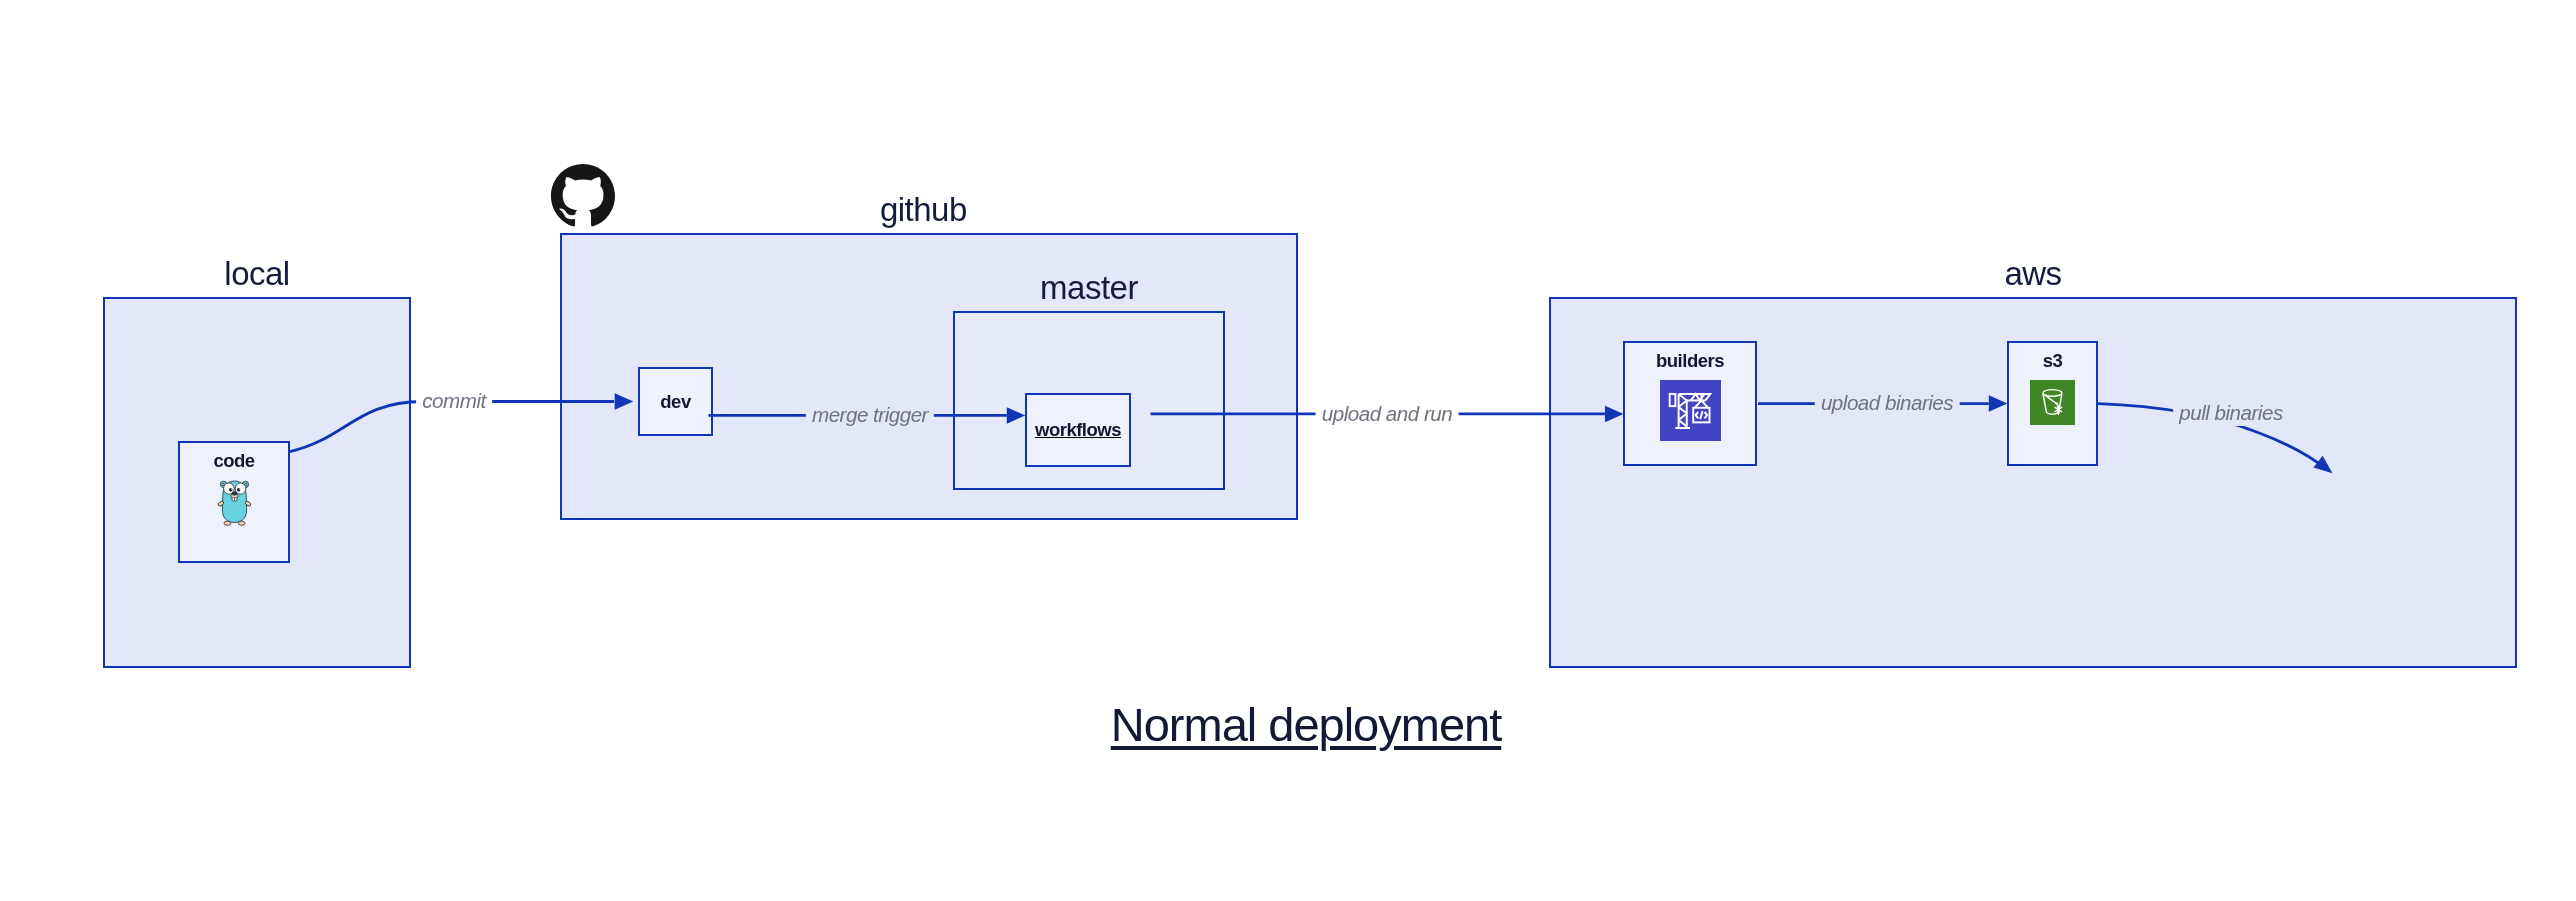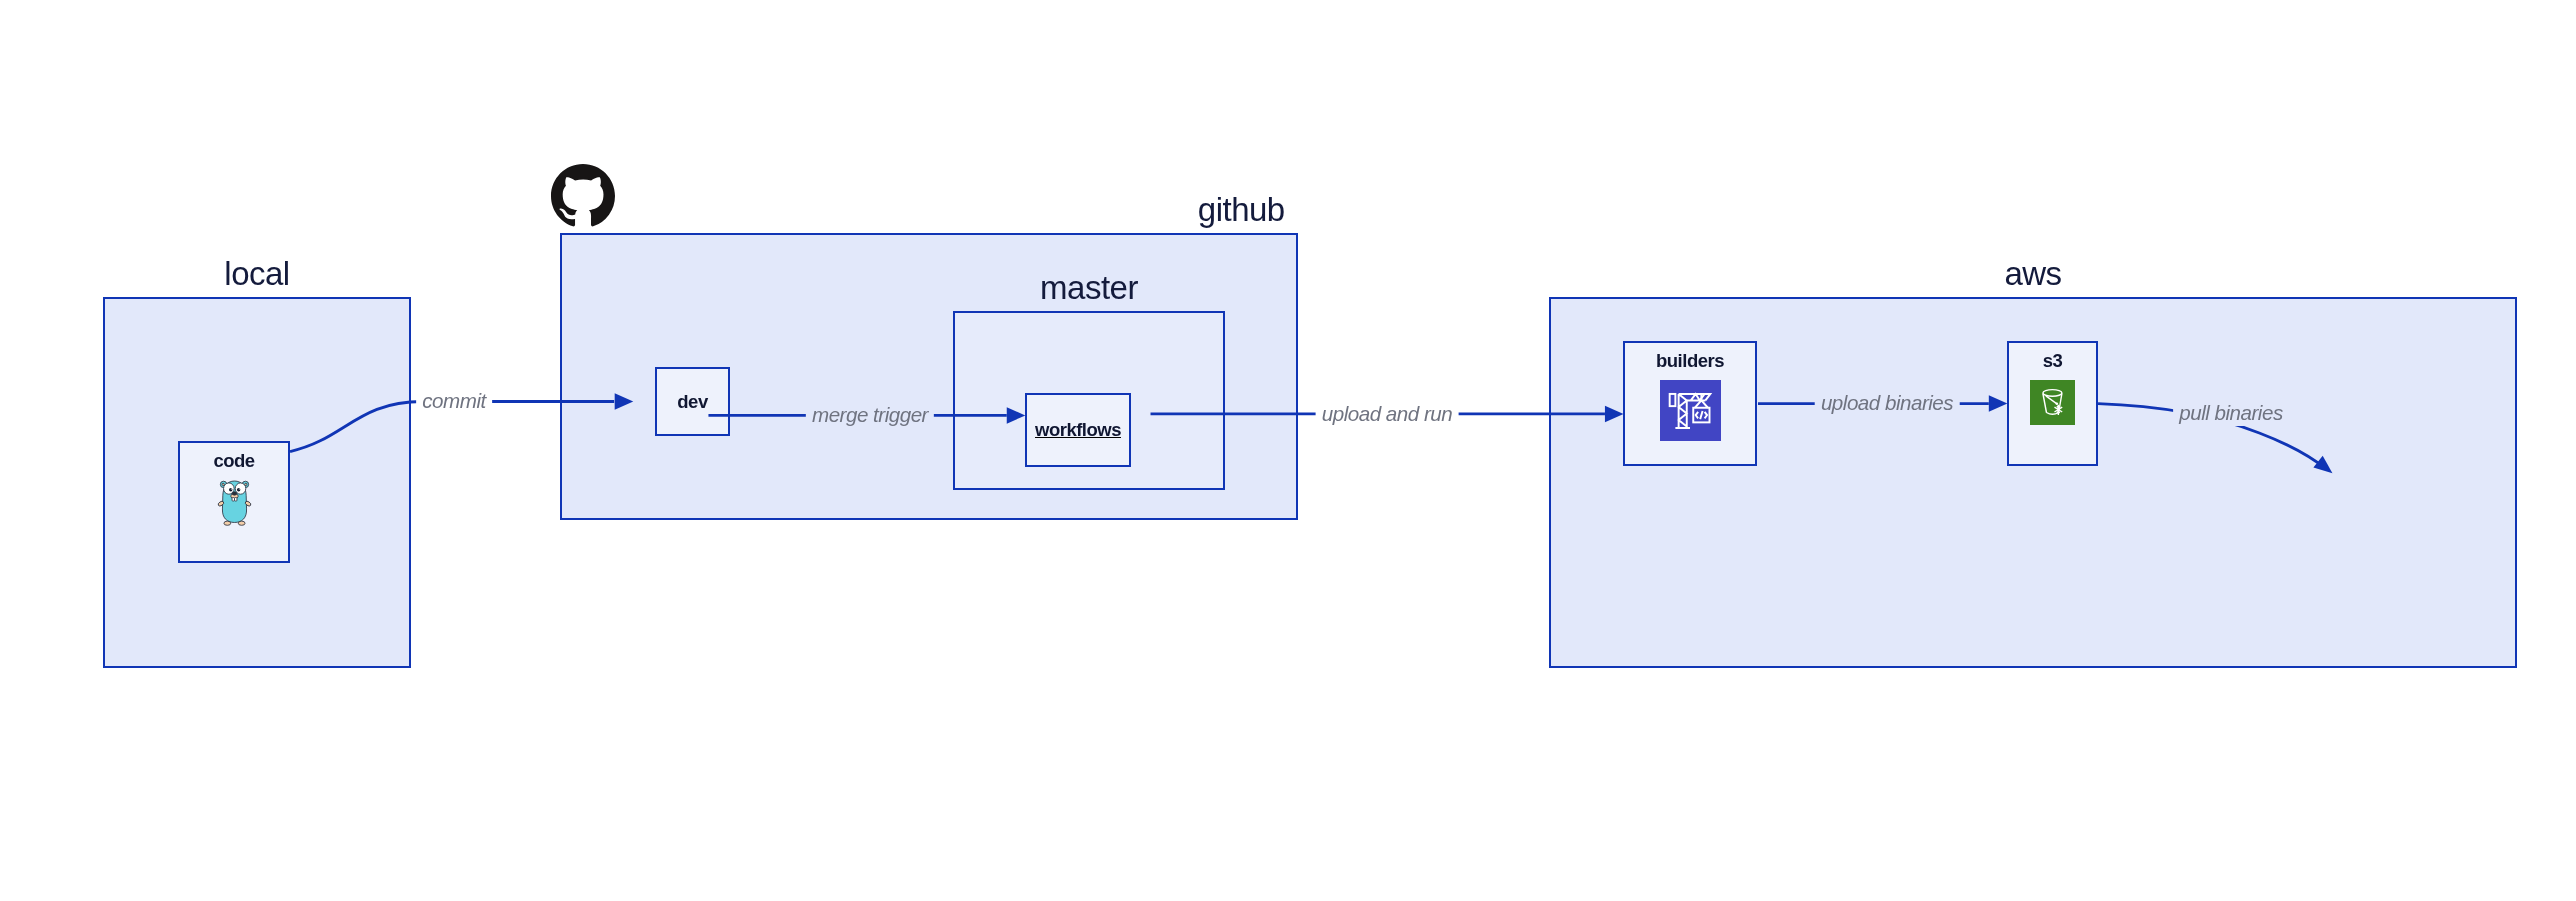"github" .container-label.right { text-align: right -> none }
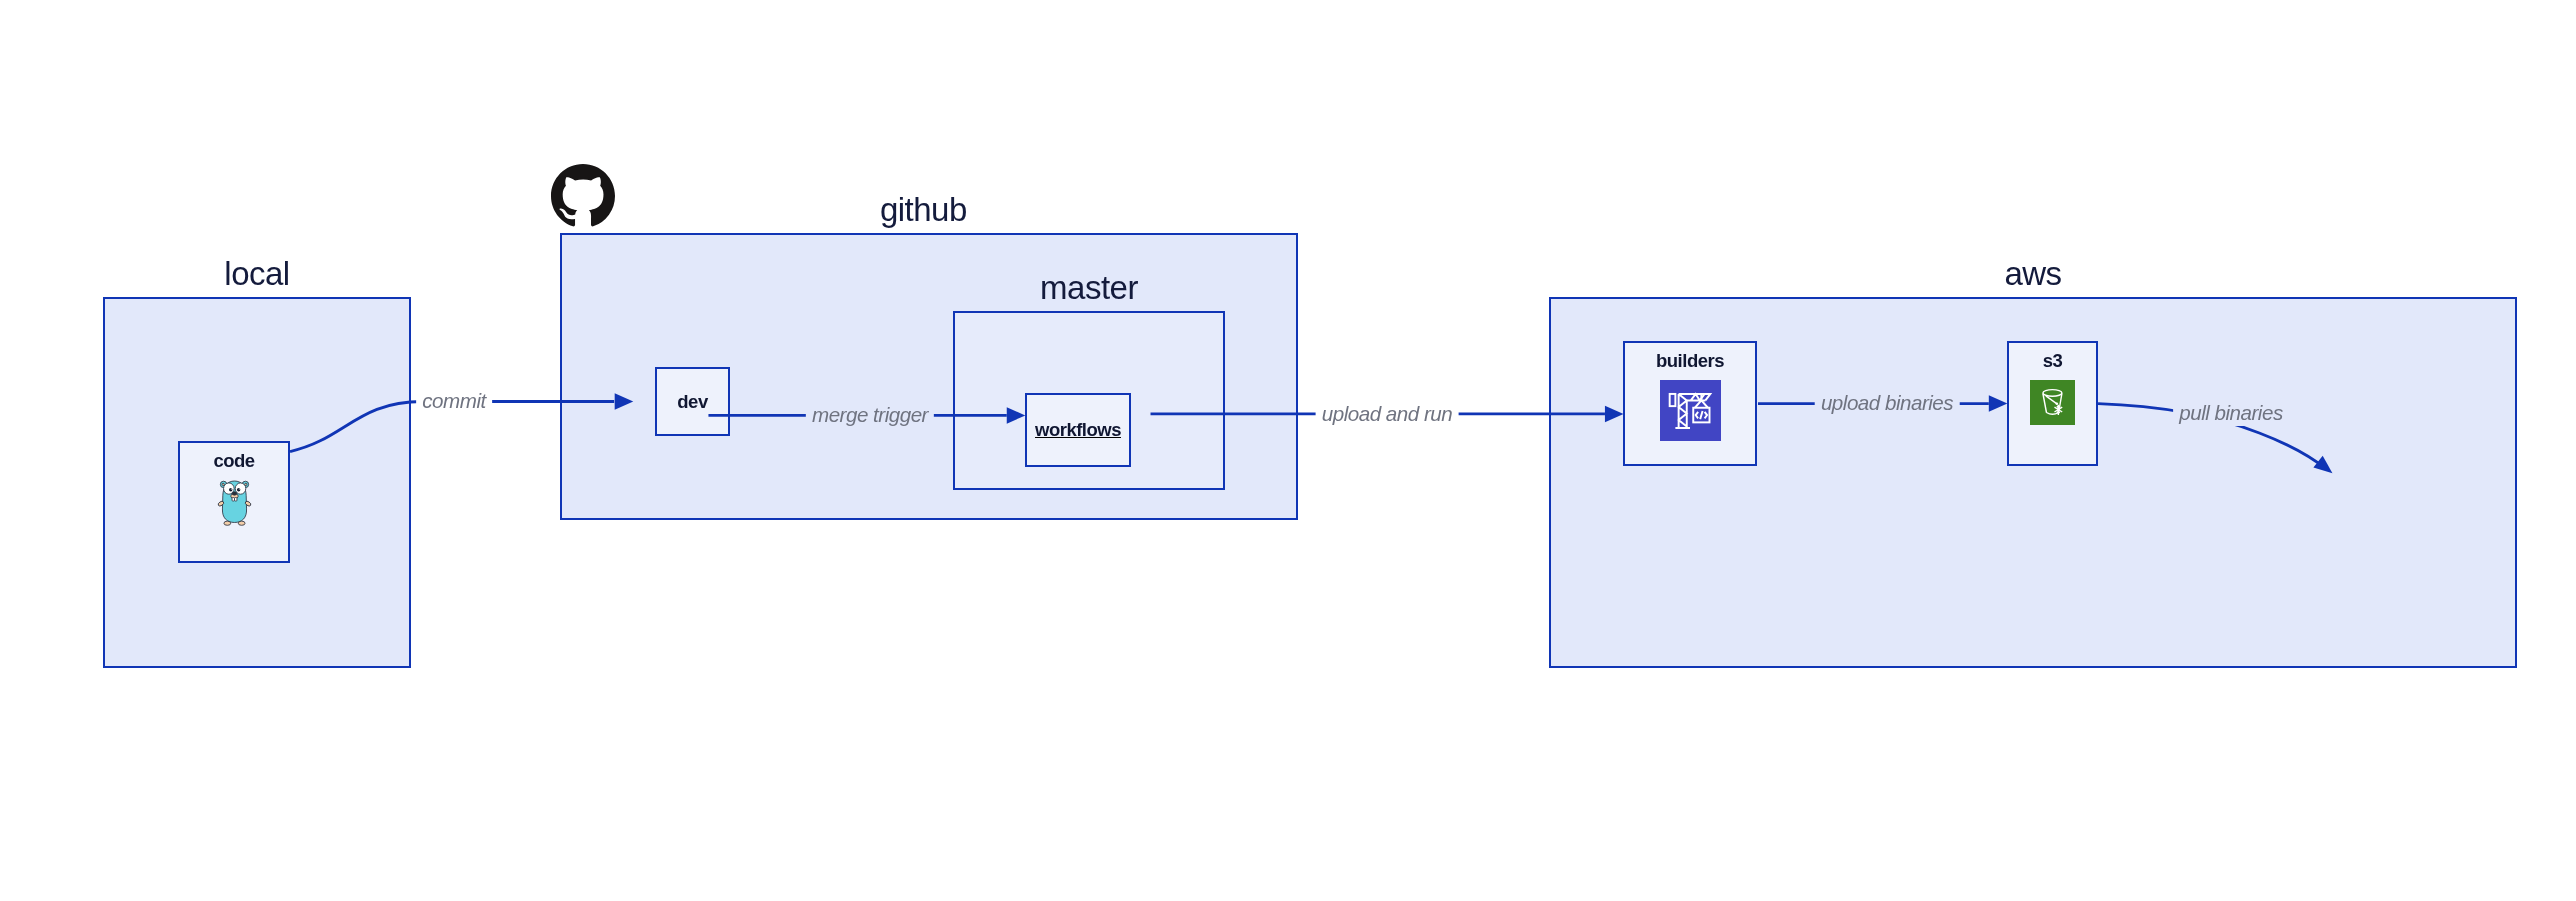"dev" #node-dev { left: 655px -> 638px }
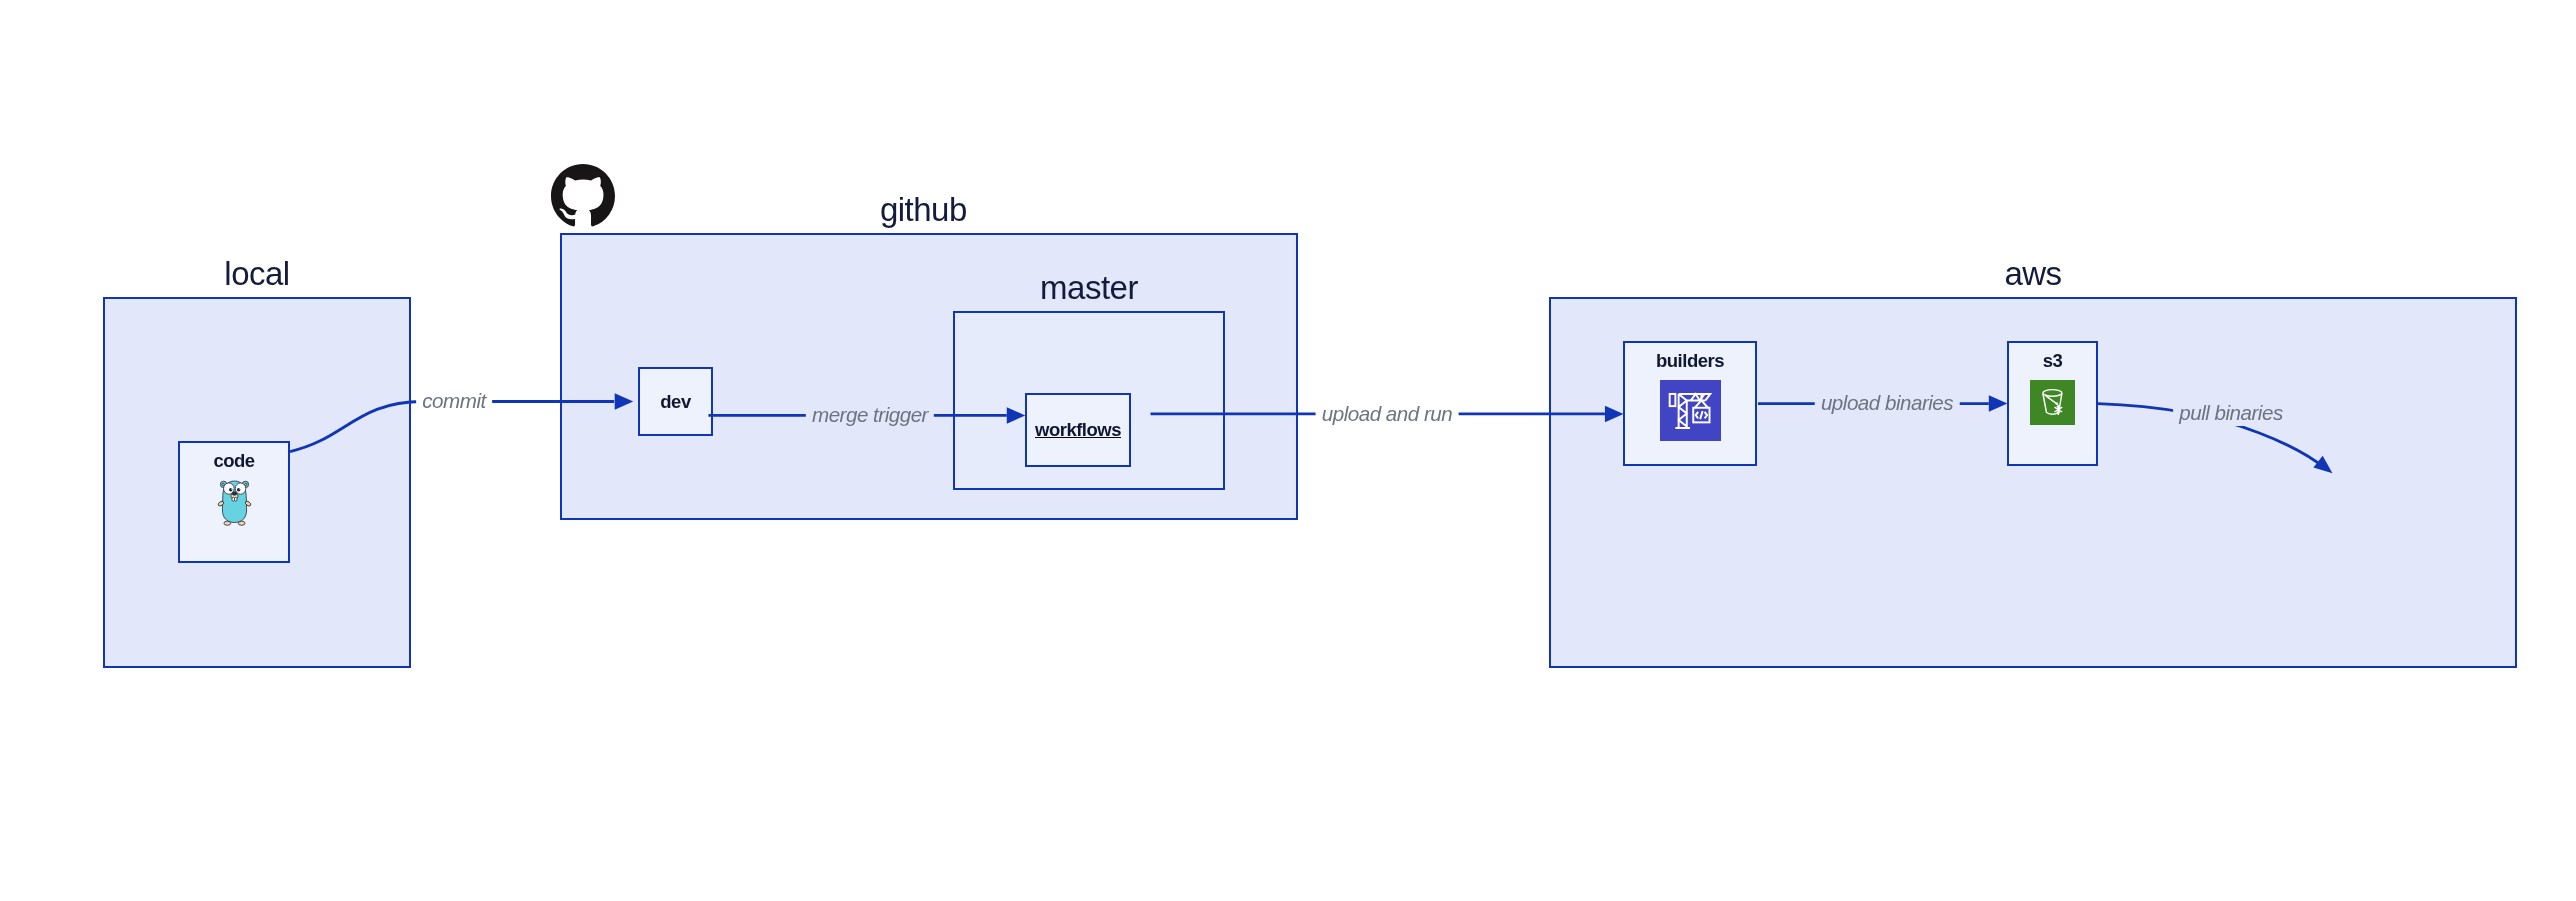"Normal deployment" div { html: none -> <div>Normal deployment</div> }
